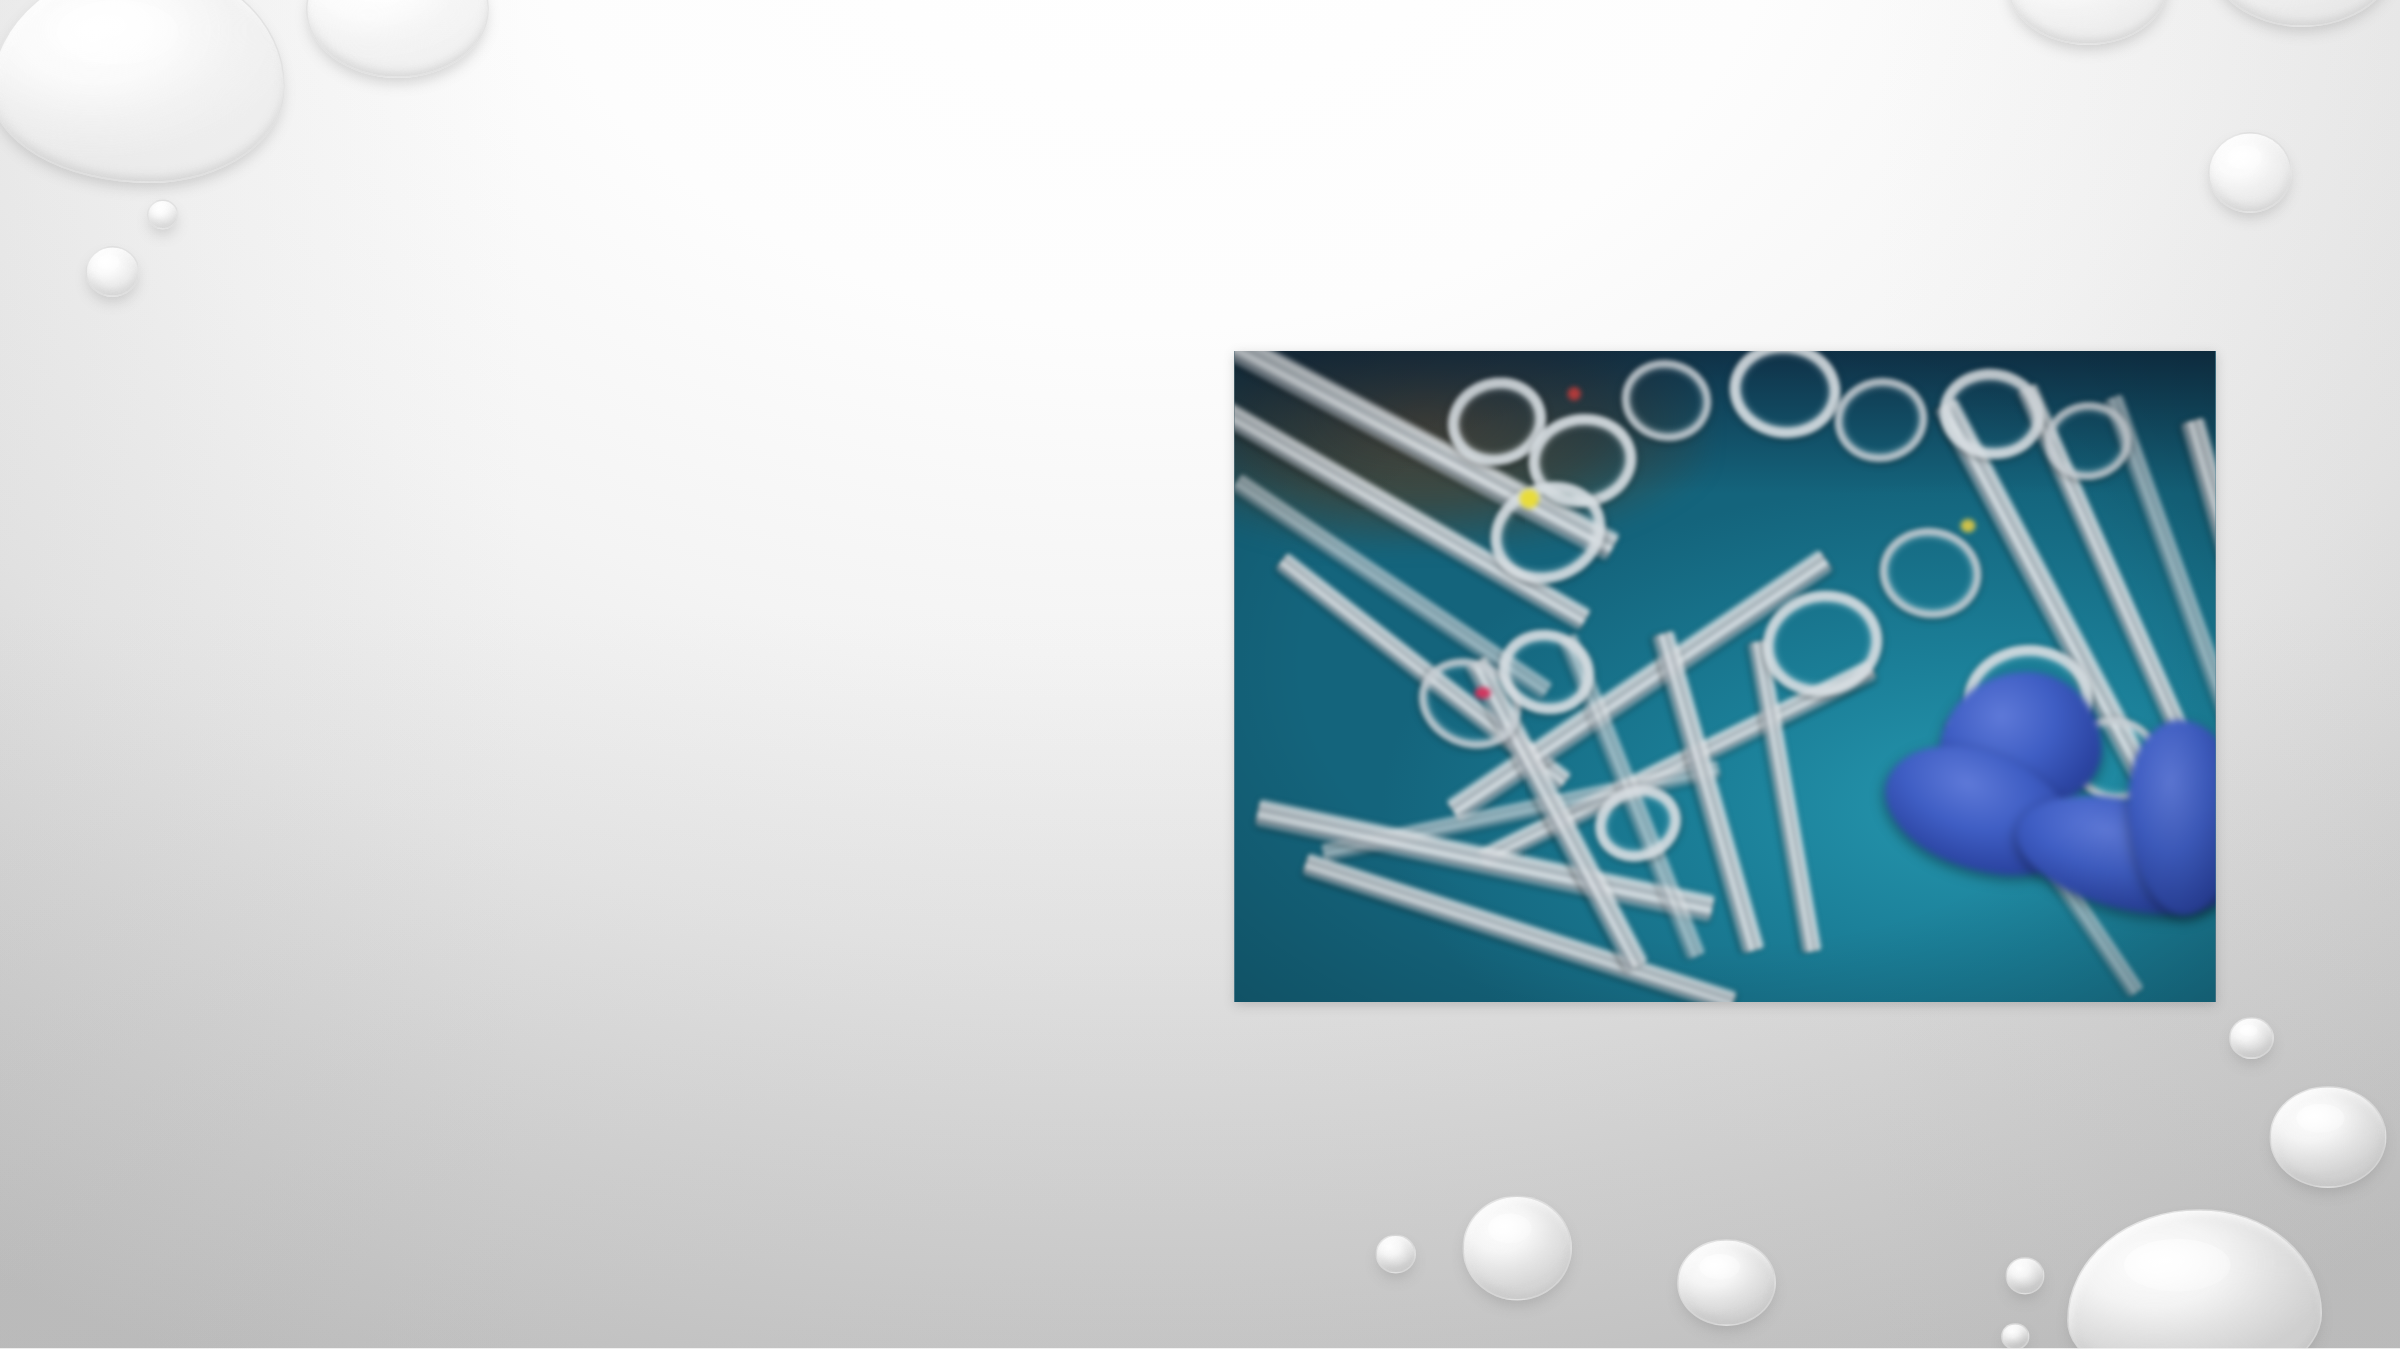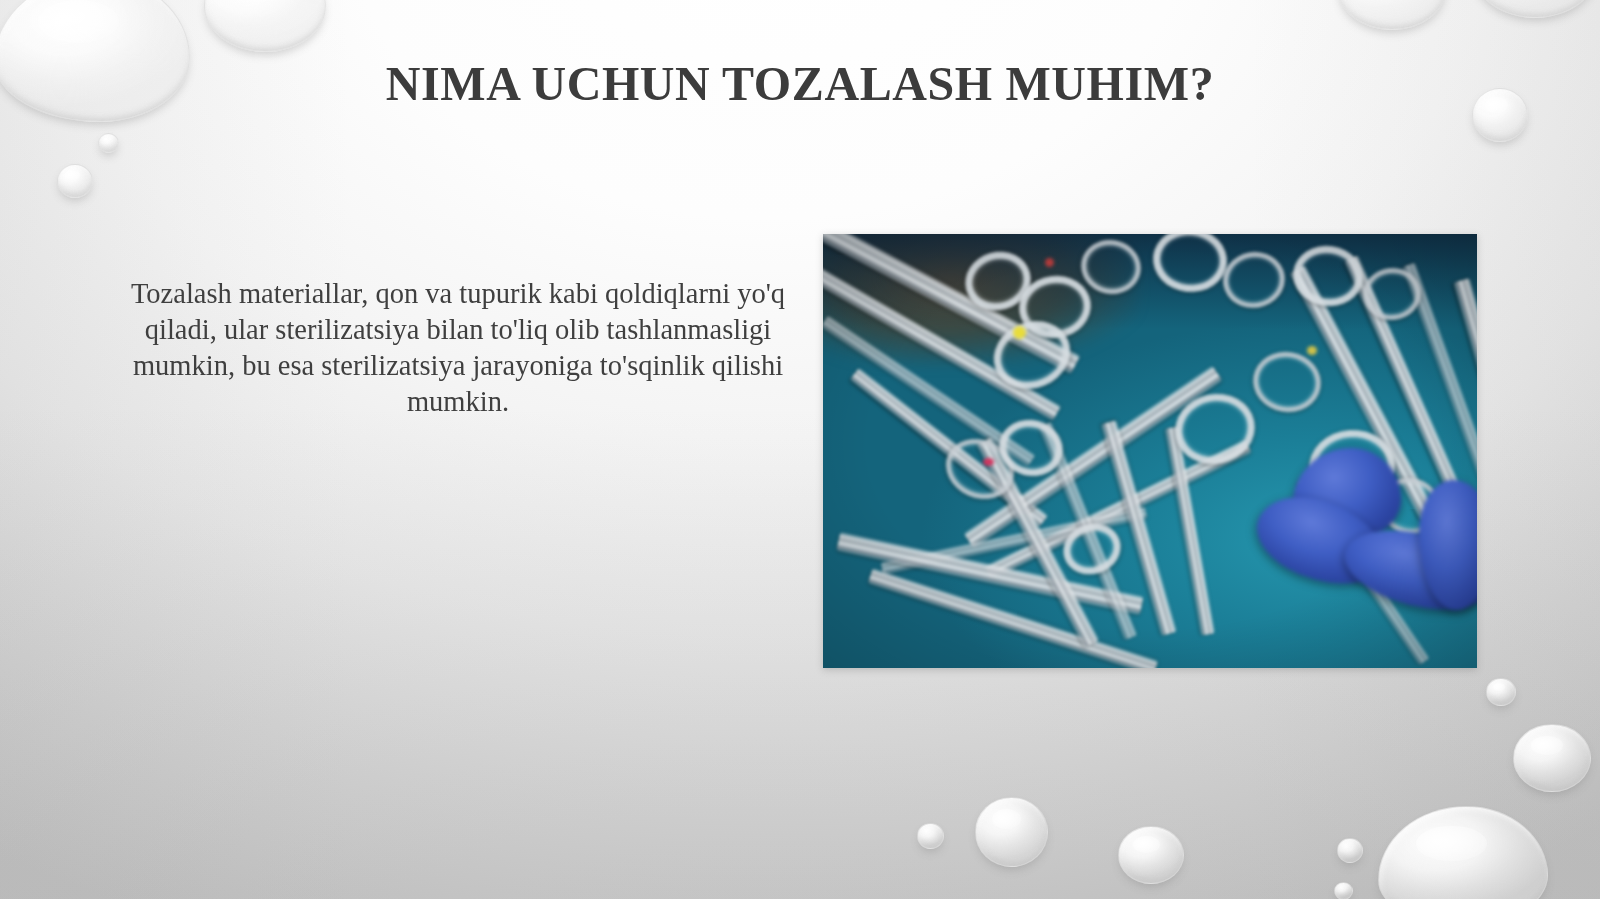"NIMA UCHUN TOZALASH MUHIM?" div.title { html: <div>Nima uchun tozalash muhim?</div> -> none }
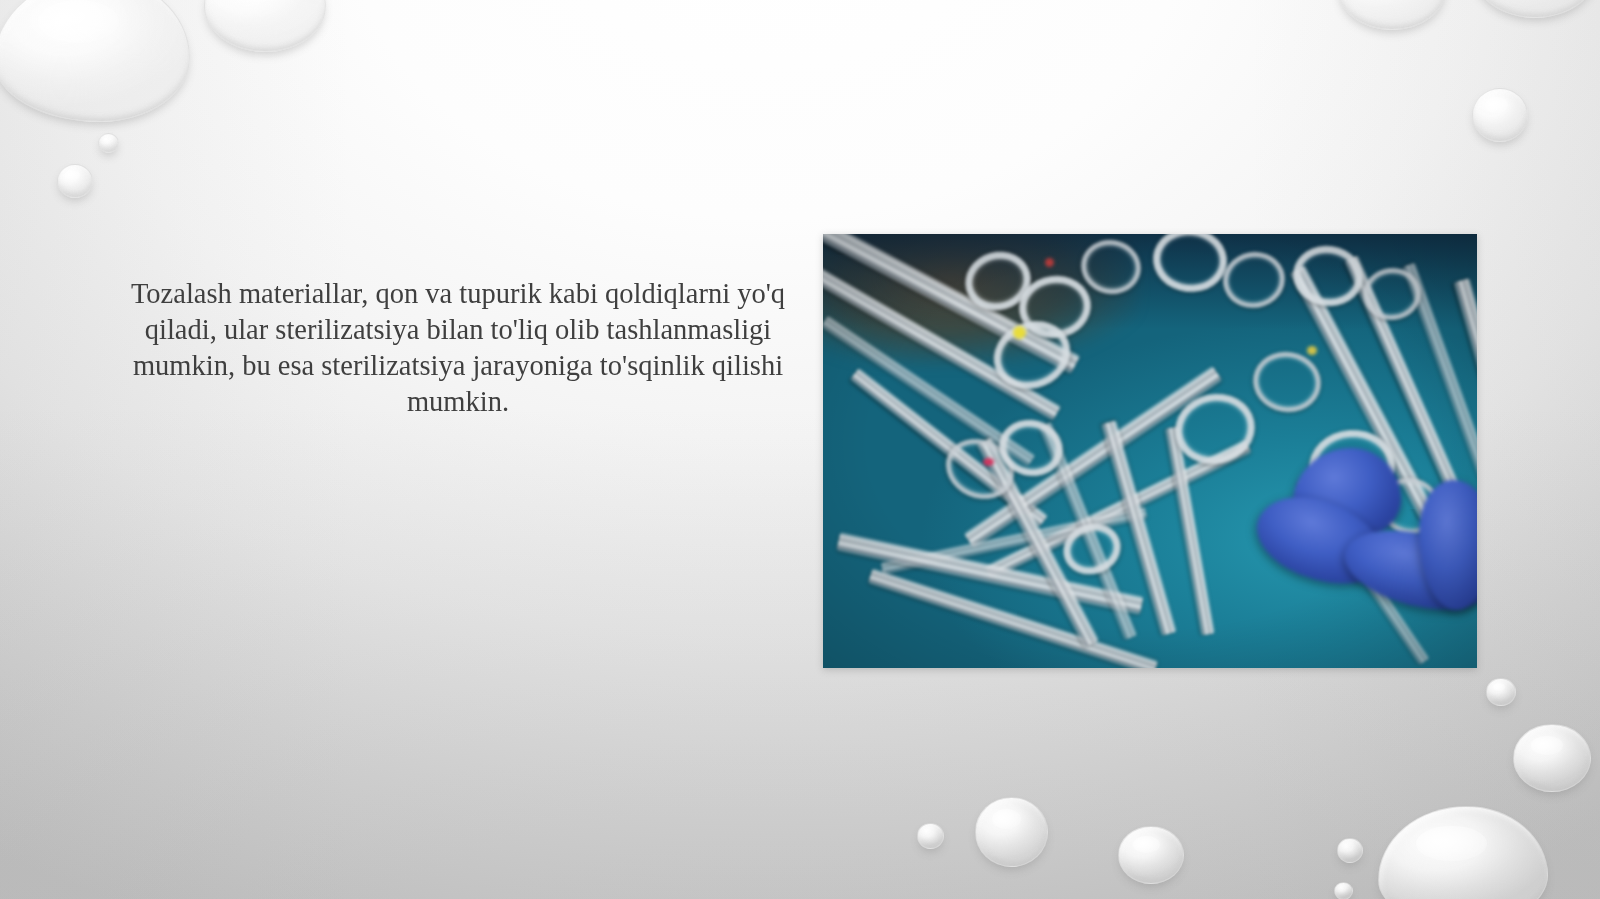"Tozalash materiallar, qon va tupurik" p { html: <p>Tozalash materiallar, qon va tupurik kabi qoldiqlarni yo'q qiladi, ular sterilizatsiya bilan to'liq olib tashlanmasligi mumkin, bu esa sterilizatsiya jarayoniga to'sqinlik qilishi mumkin.</p> -> none }
